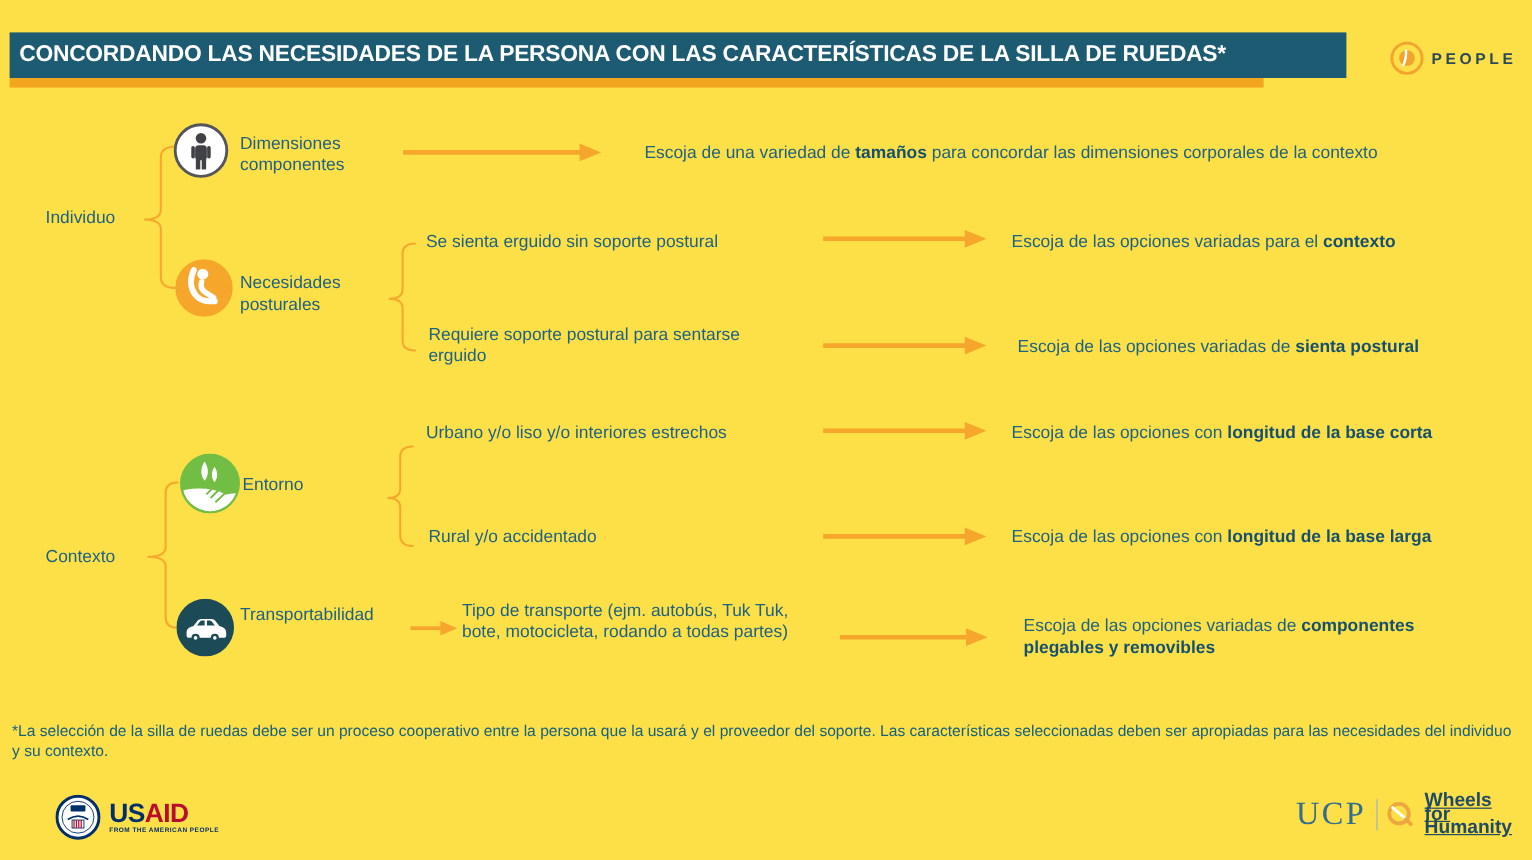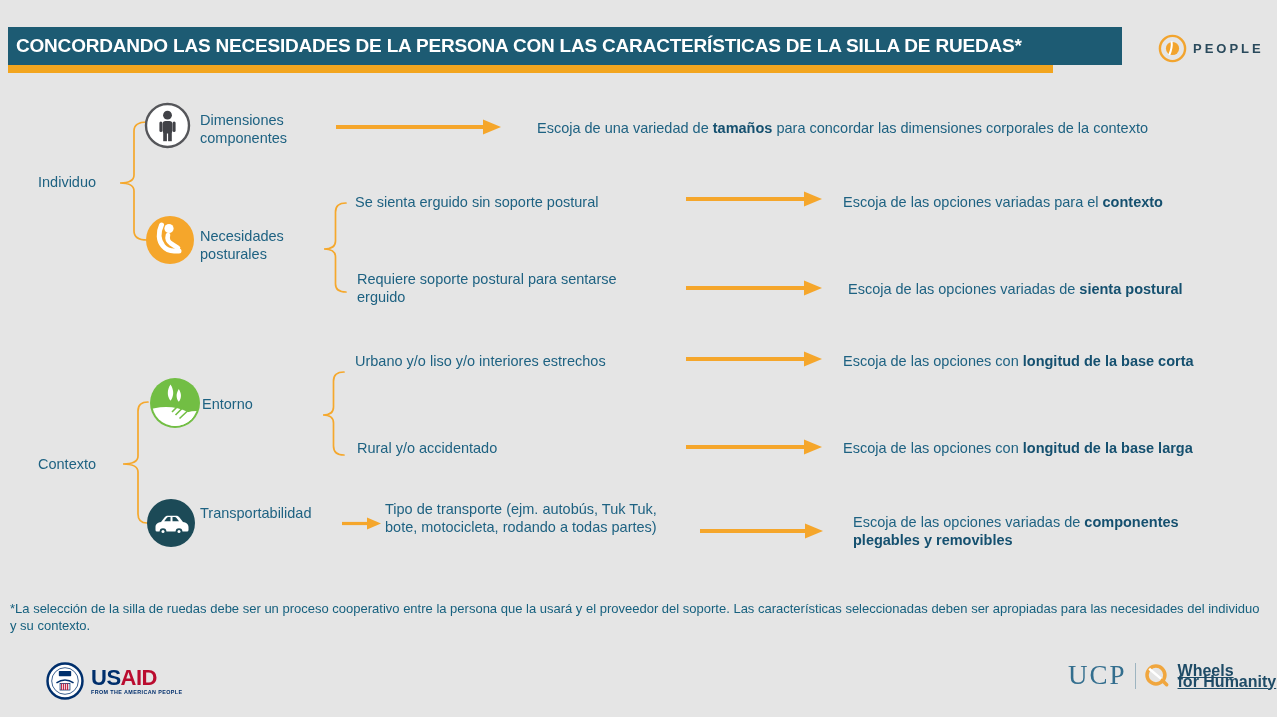"CONCORDANDO LAS NECESIDADES DE LA" .canvas { background: #e5e5e5 -> #fde047 }
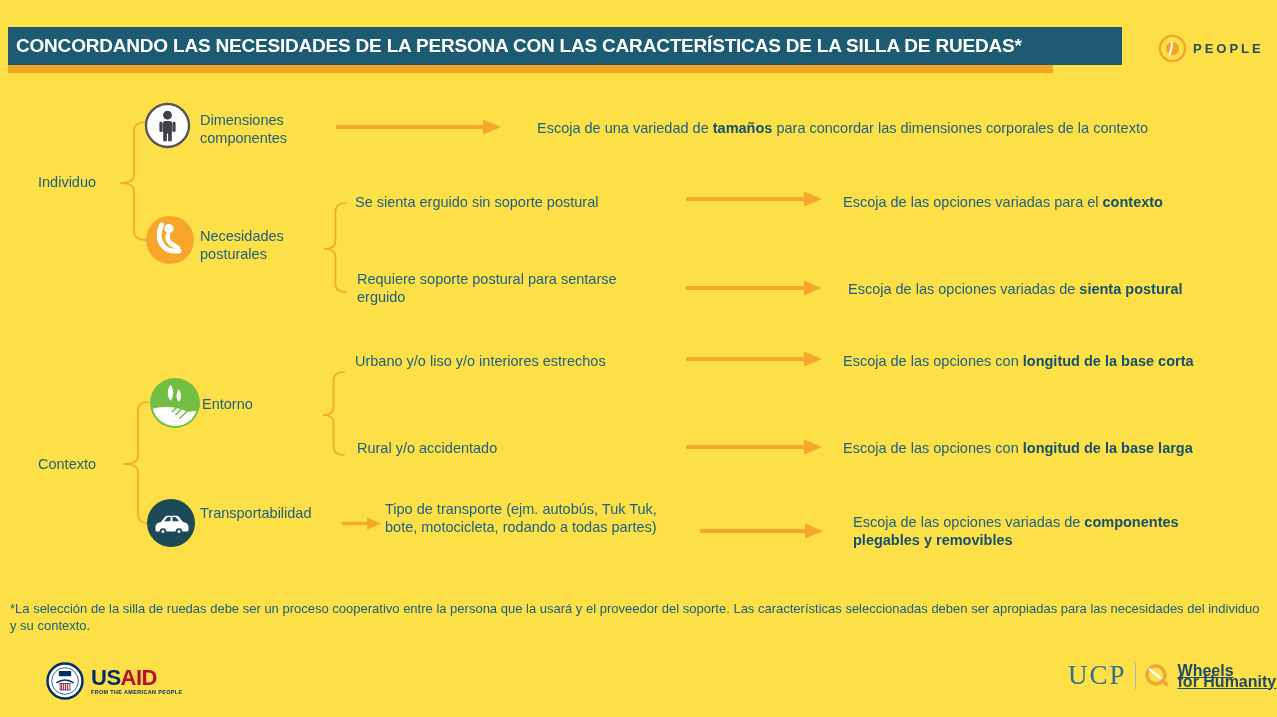"UCP" .ucp-word { margin-left: none -> 12px }
